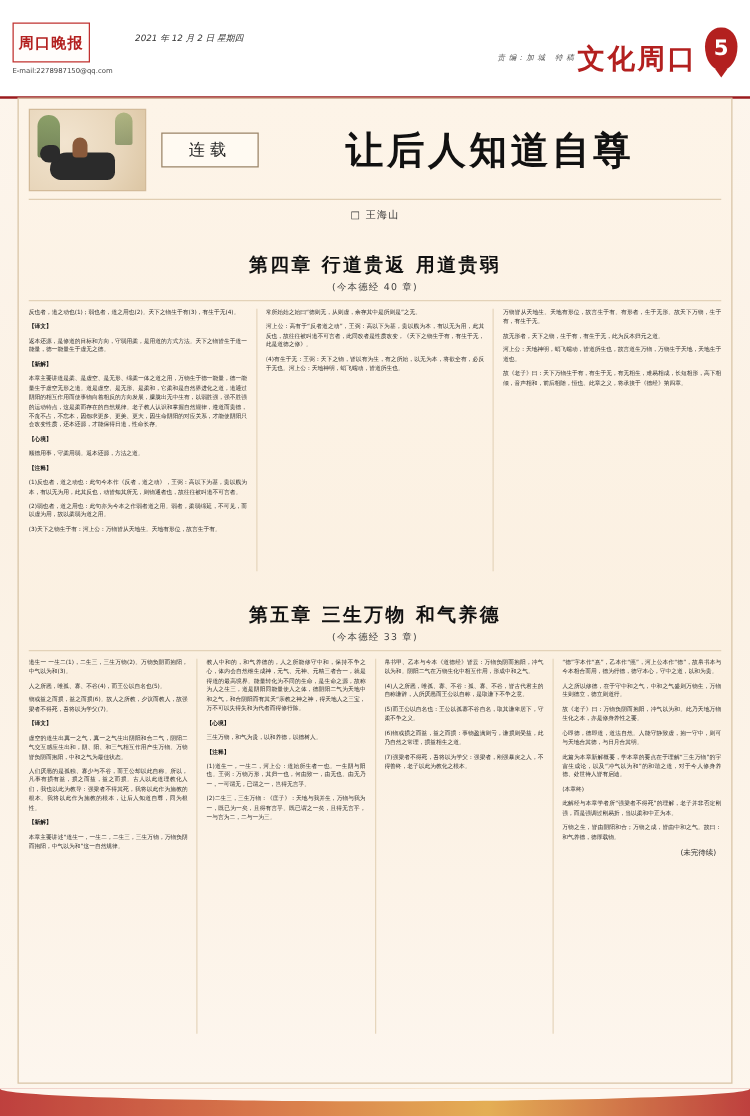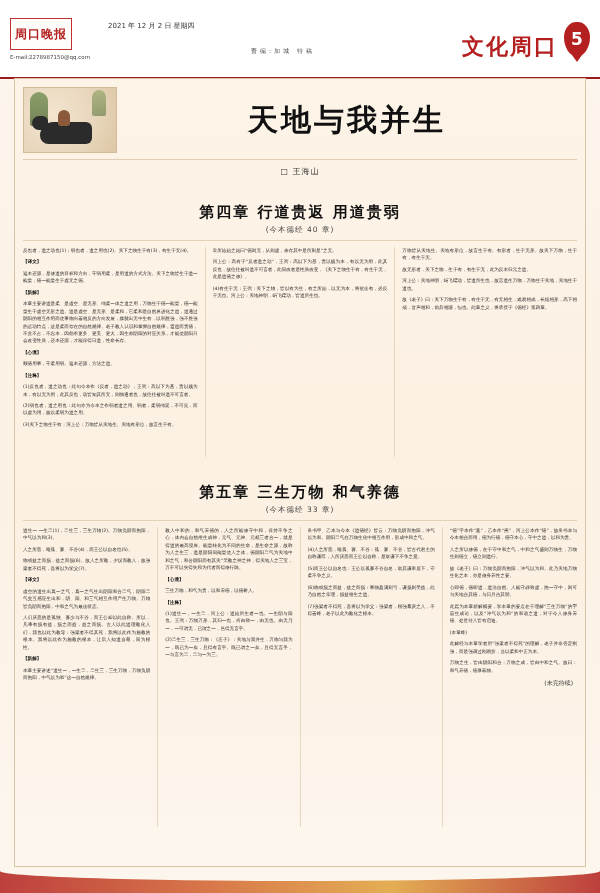"2021 年 12 月 2" .mast-mid { flex-direction: column -> row; font-style: none -> italic }
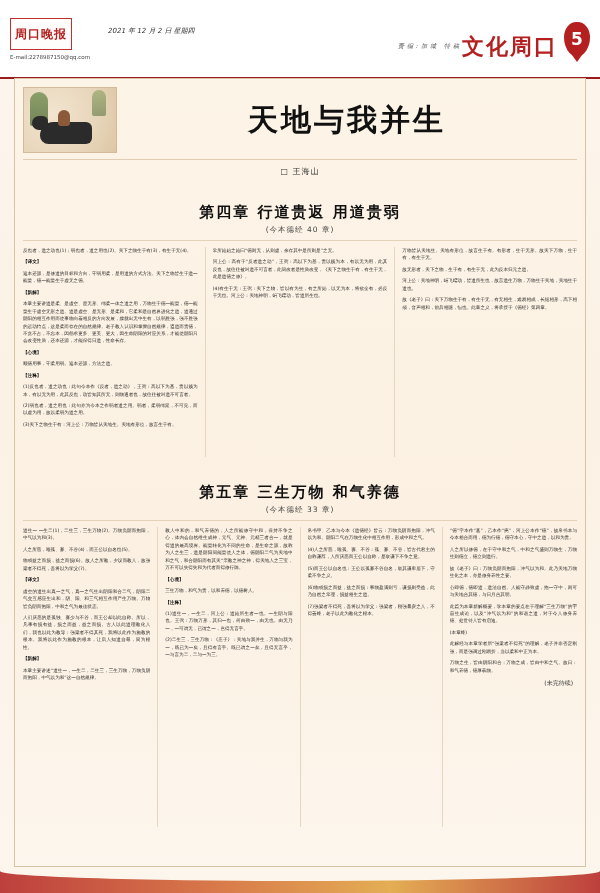"连载" div.serial-tag { html: none -> <div>连载</div> }
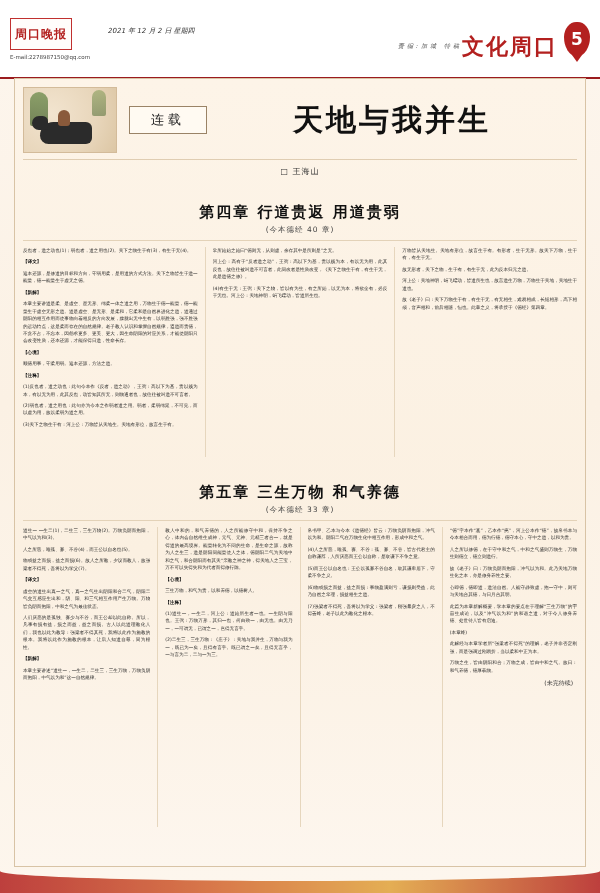"天地与我并生" div.headline { text: 天地与我并生 -> 让后人知道自尊 }
